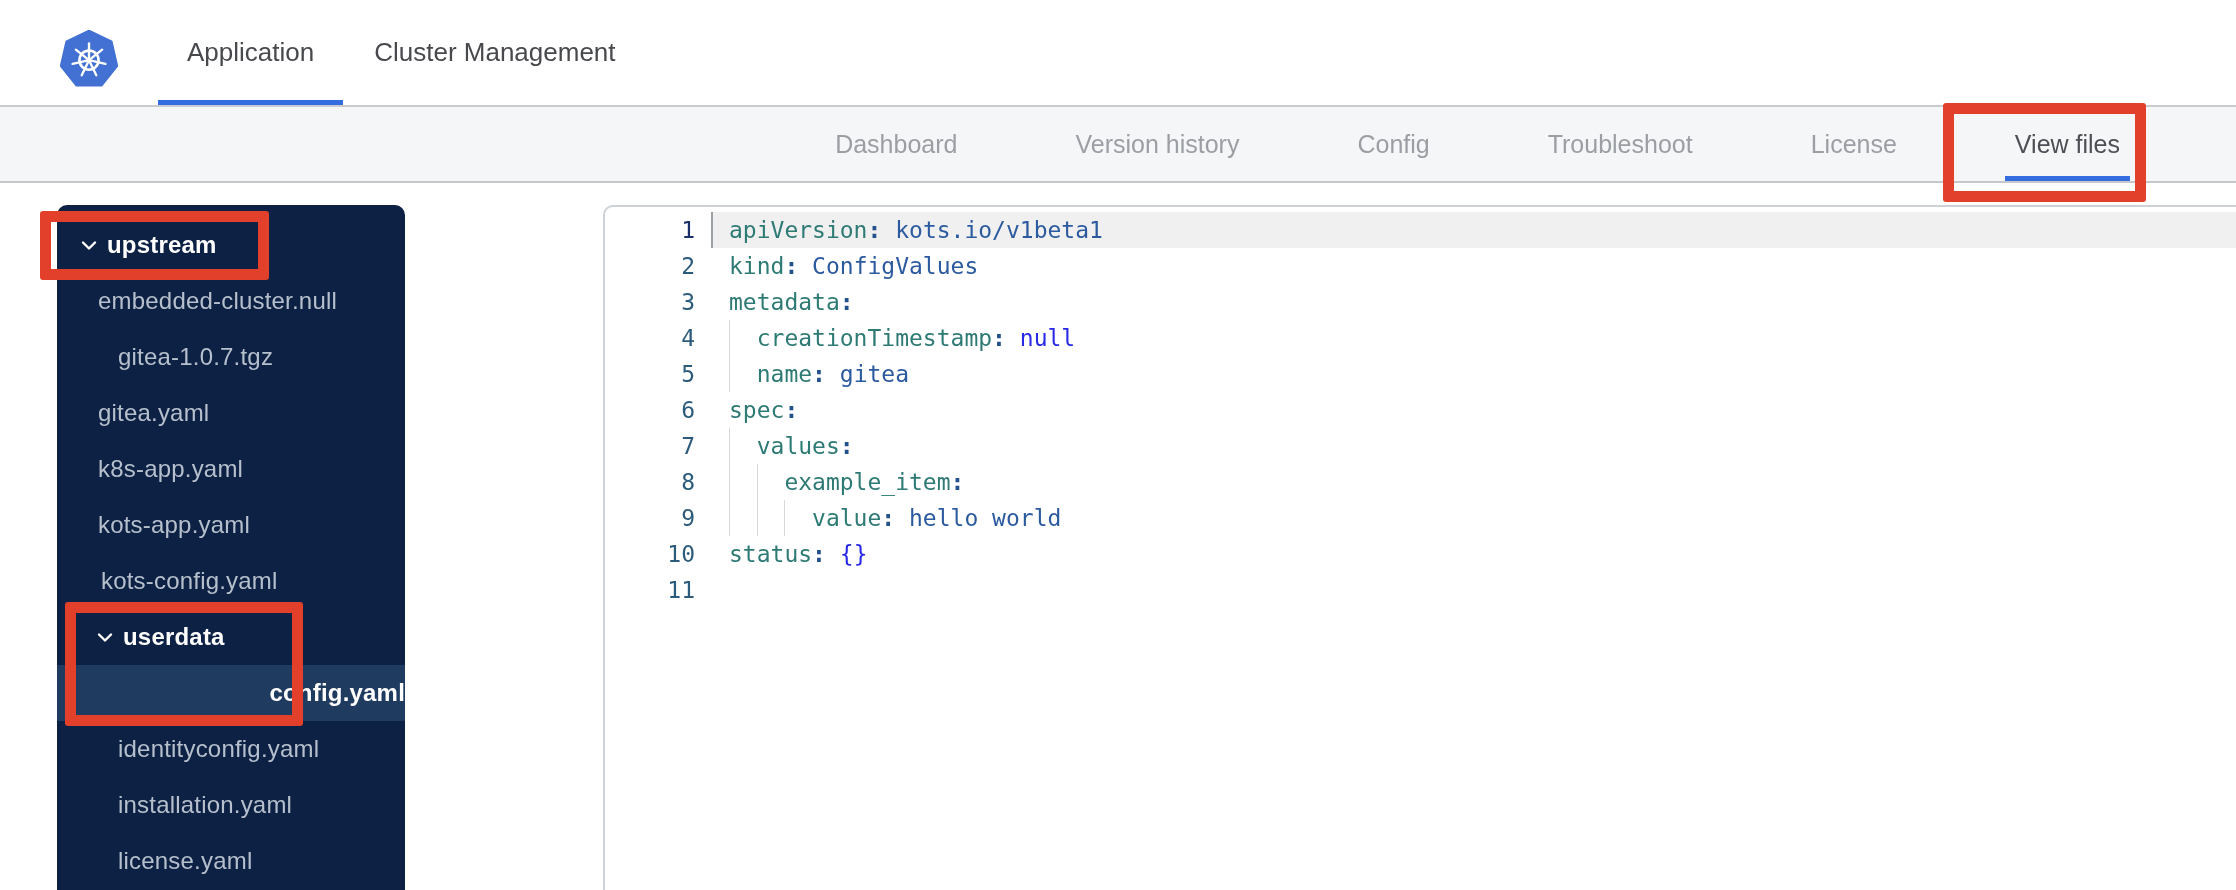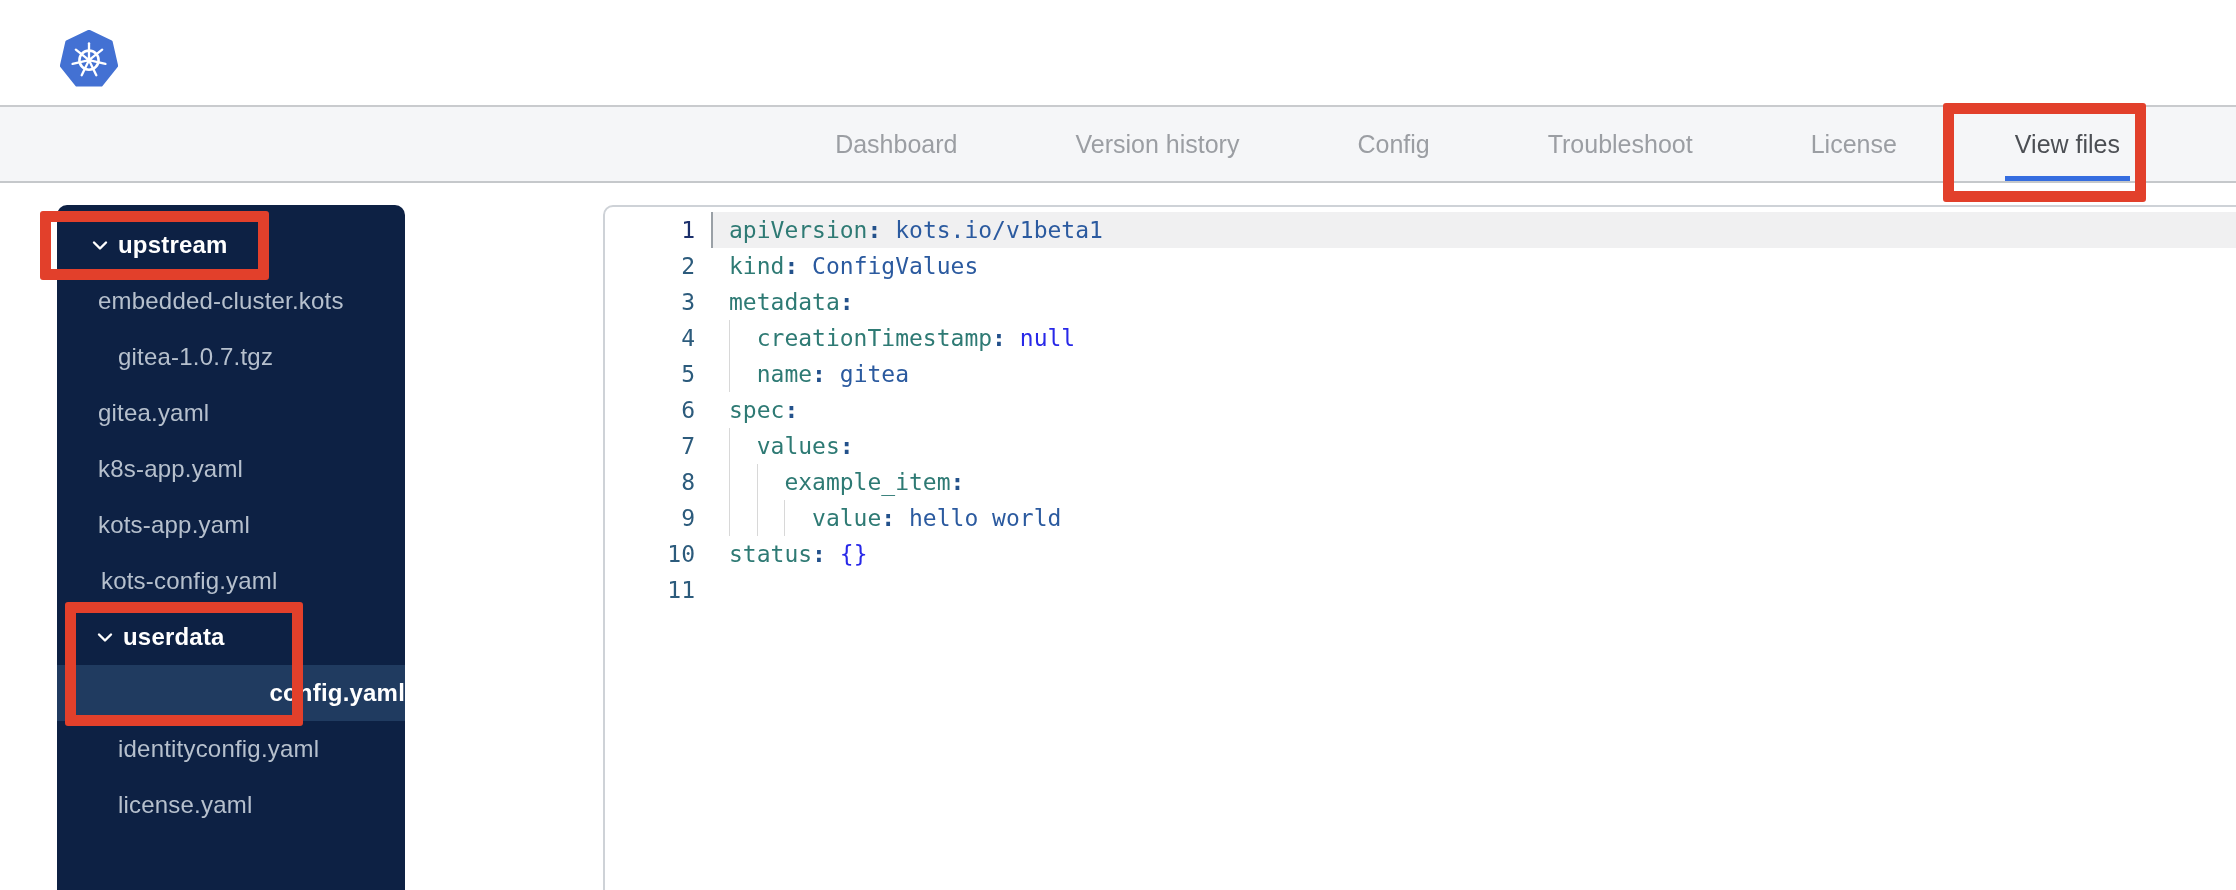"Application" div.htabs { html: none -> <div> <div>Application</div> <div>Cluster Management</div> </div> }
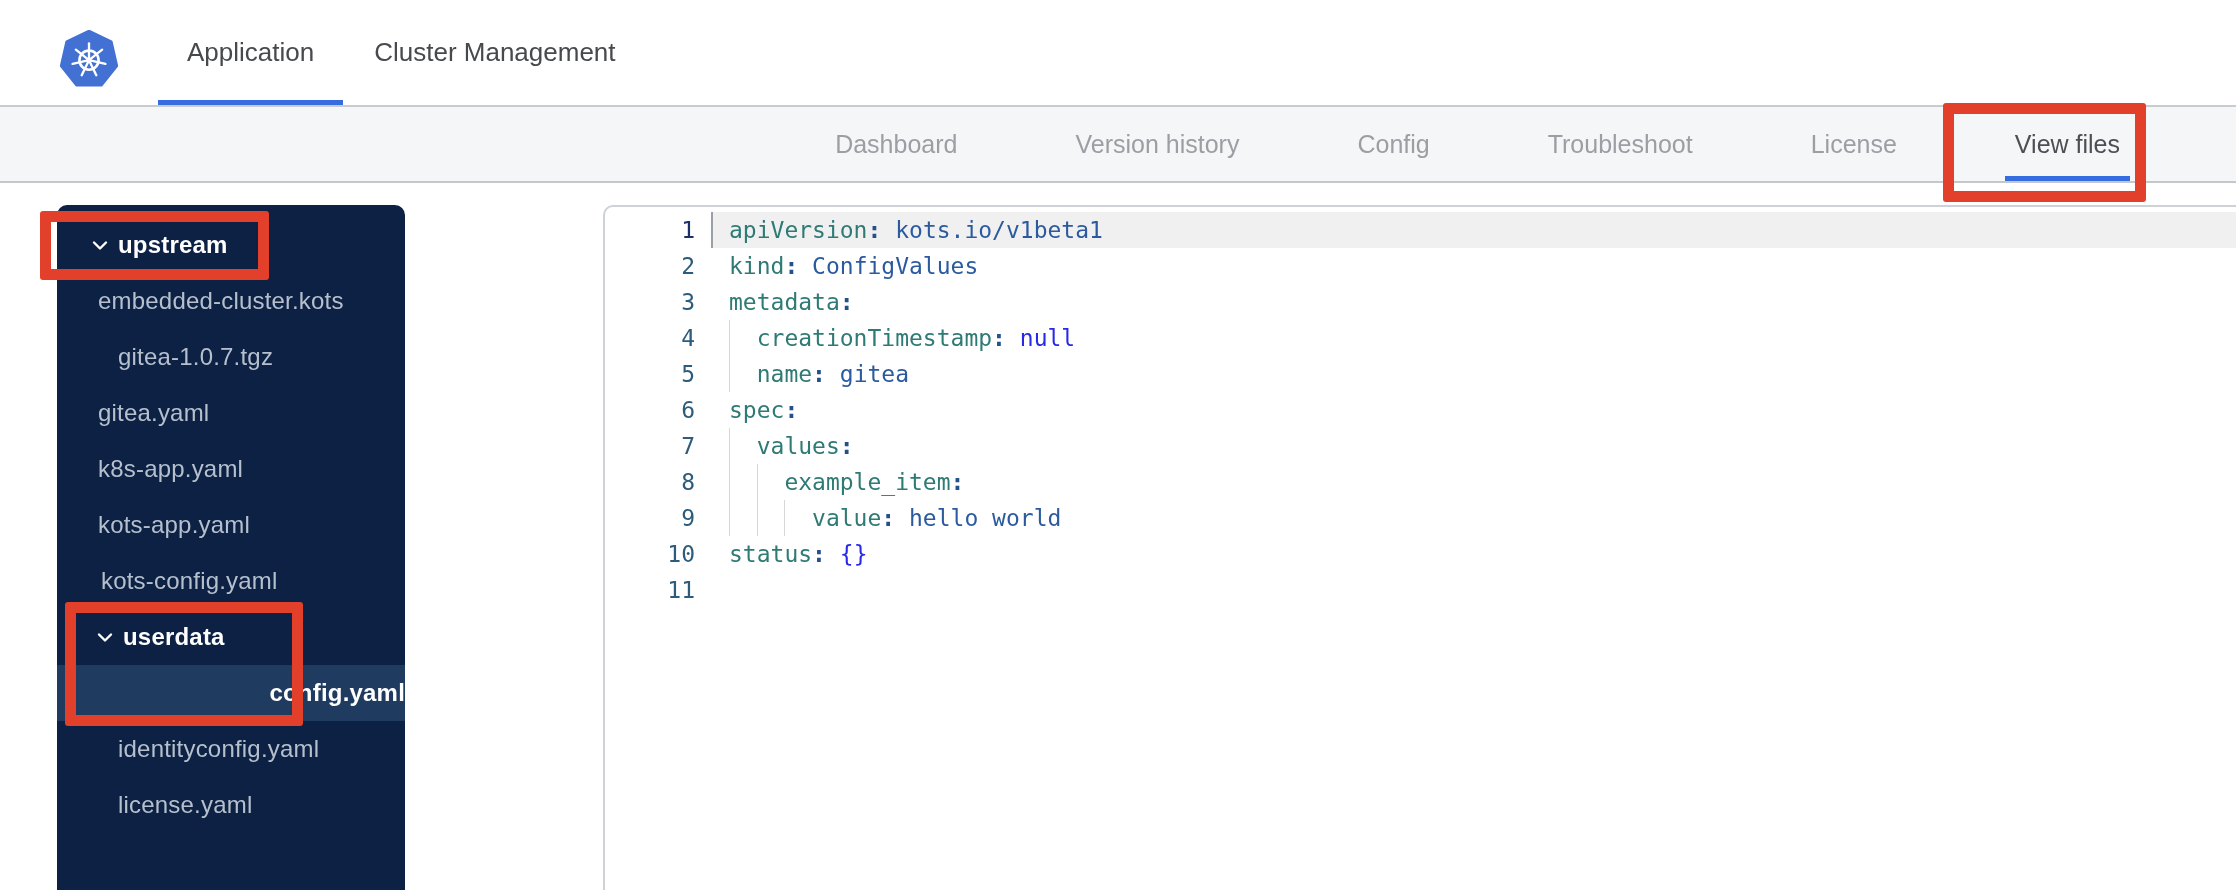"upstream" div.trow { margin-left: 19px -> none; padding-left: 16px -> 24px }
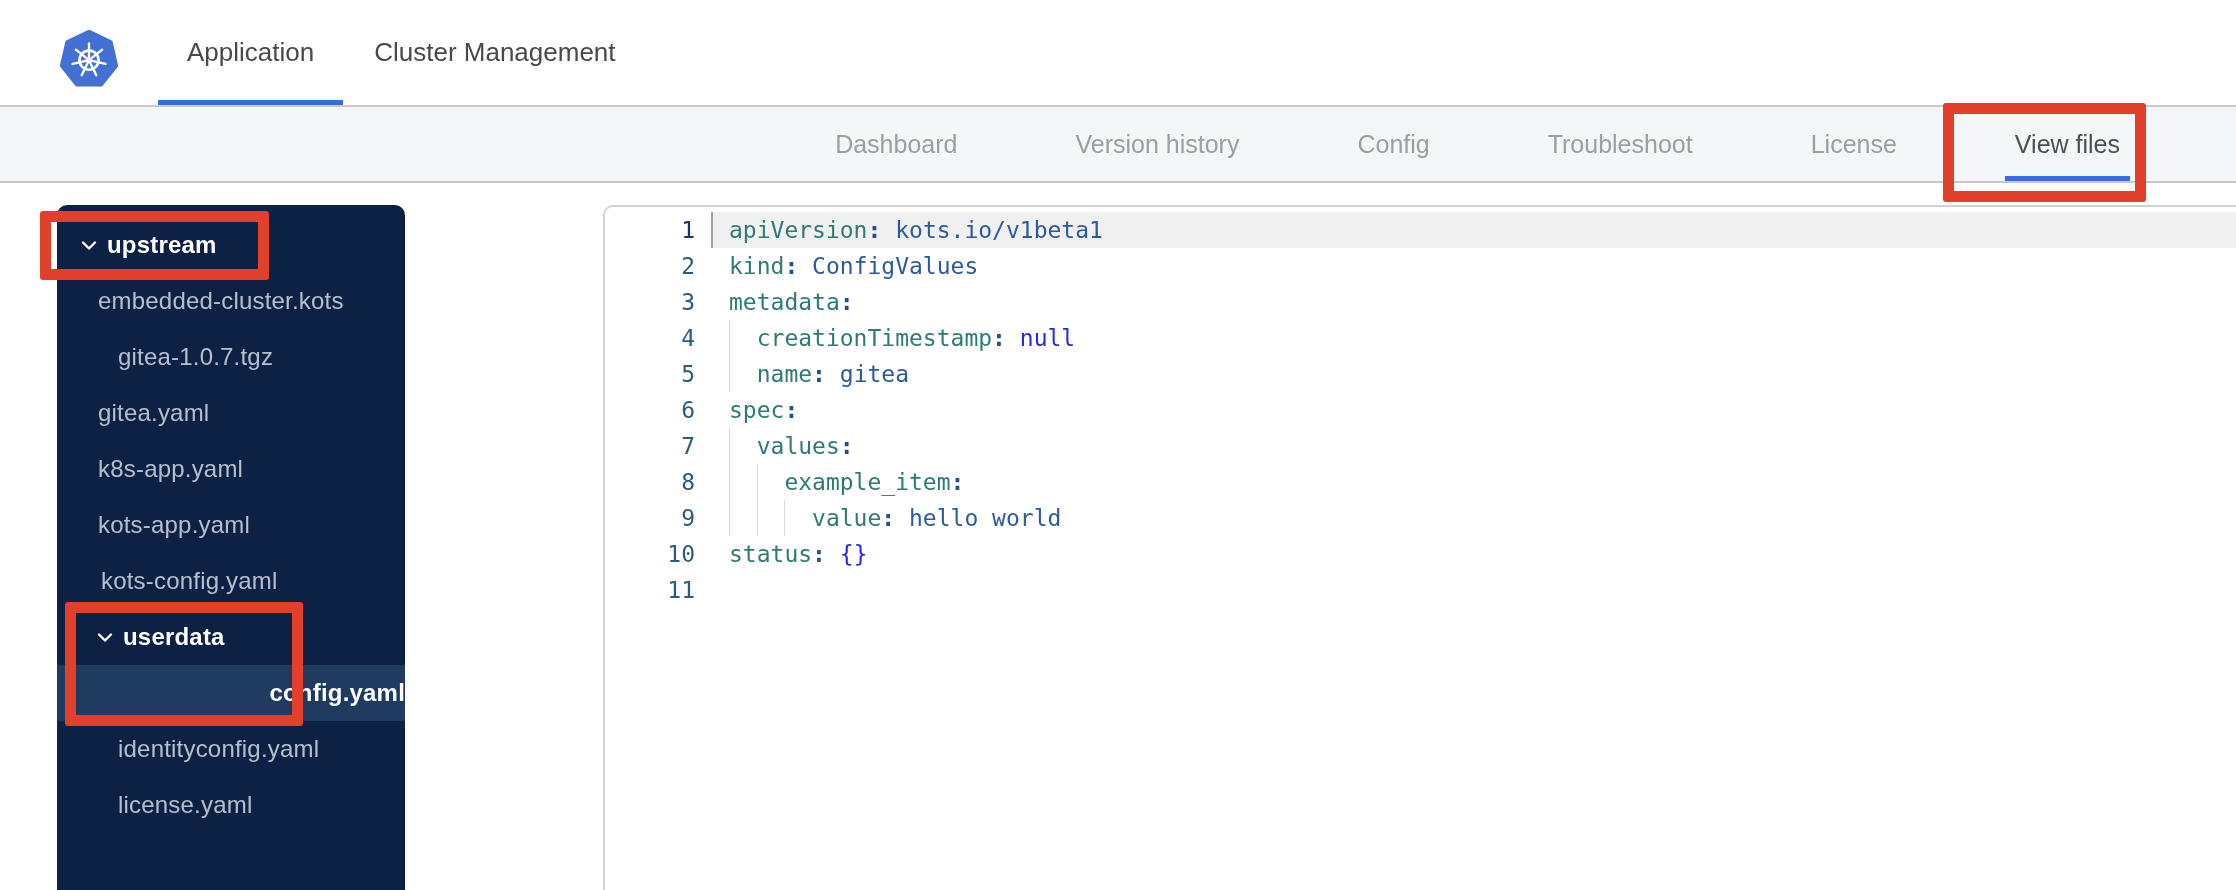"embedded-cluster.kots" span { text: embedded-cluster.kots -> embedded-cluster.null }
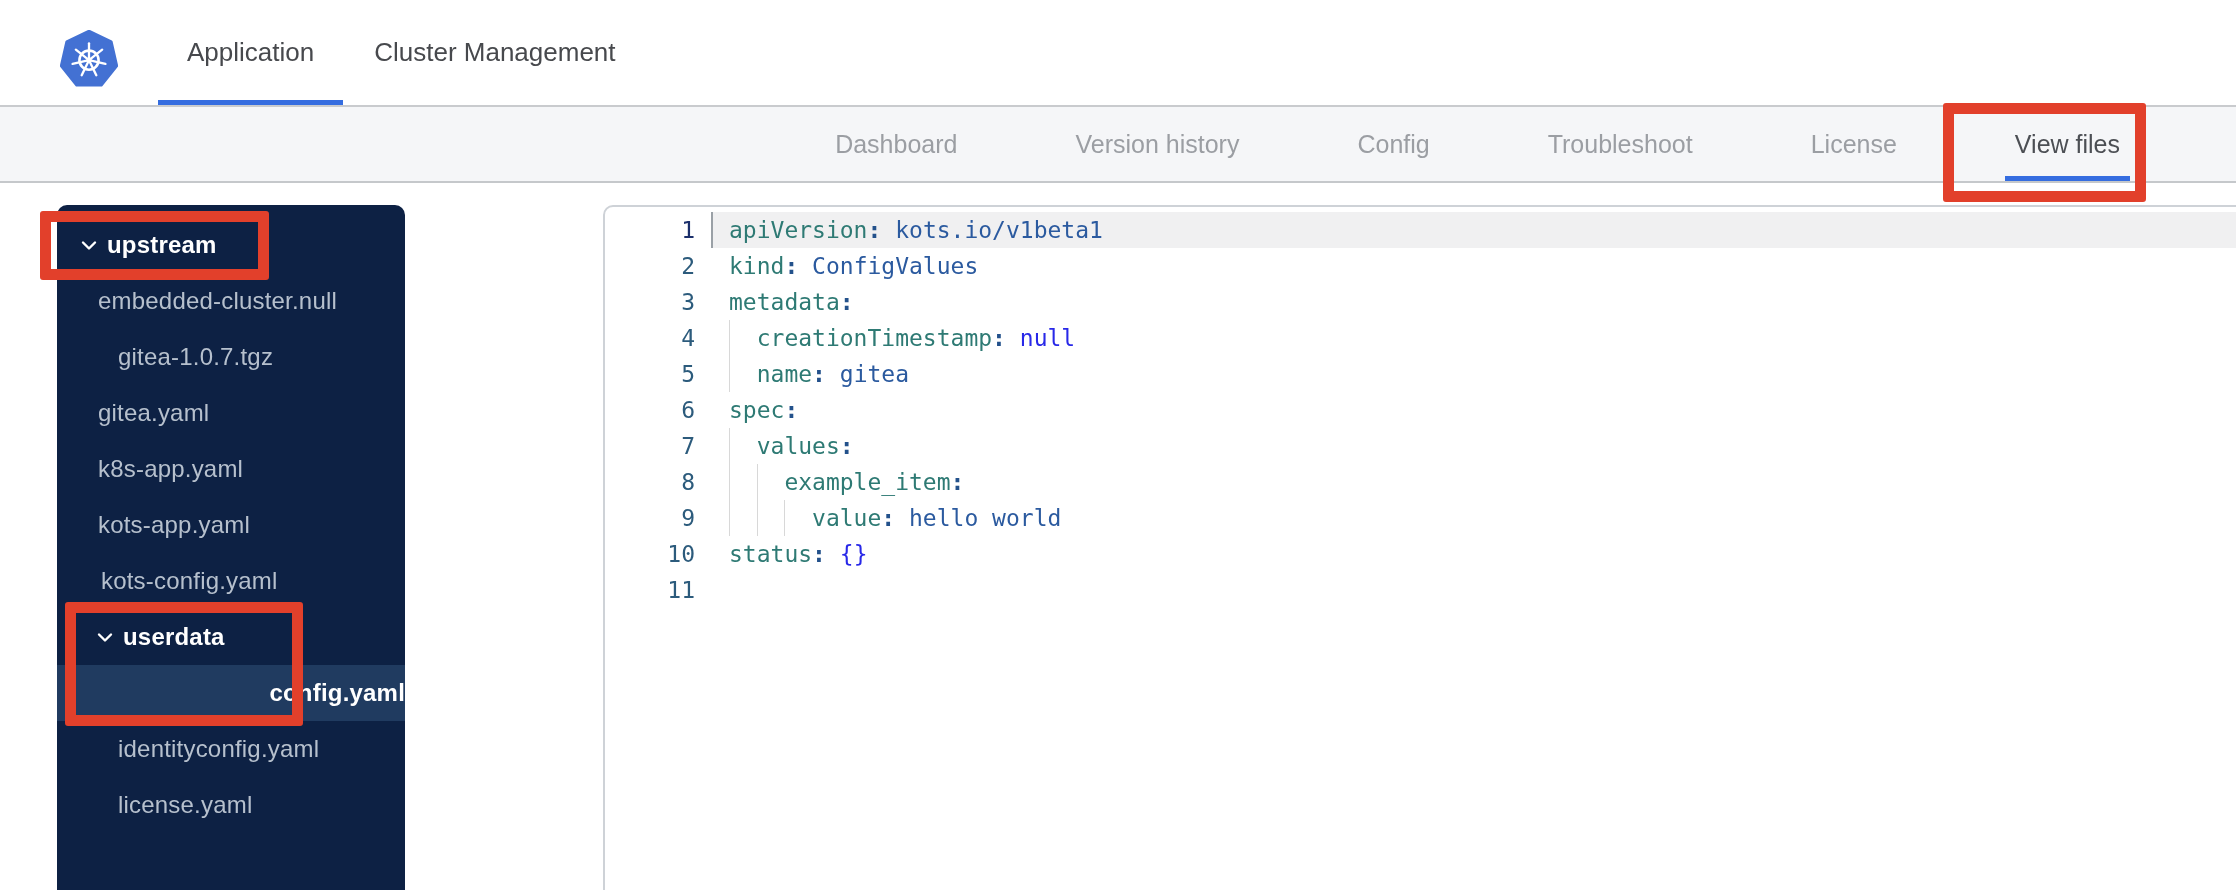"installation.yaml" div.trow { html: none -> <div> <span>installation.yaml</span> </div> }
